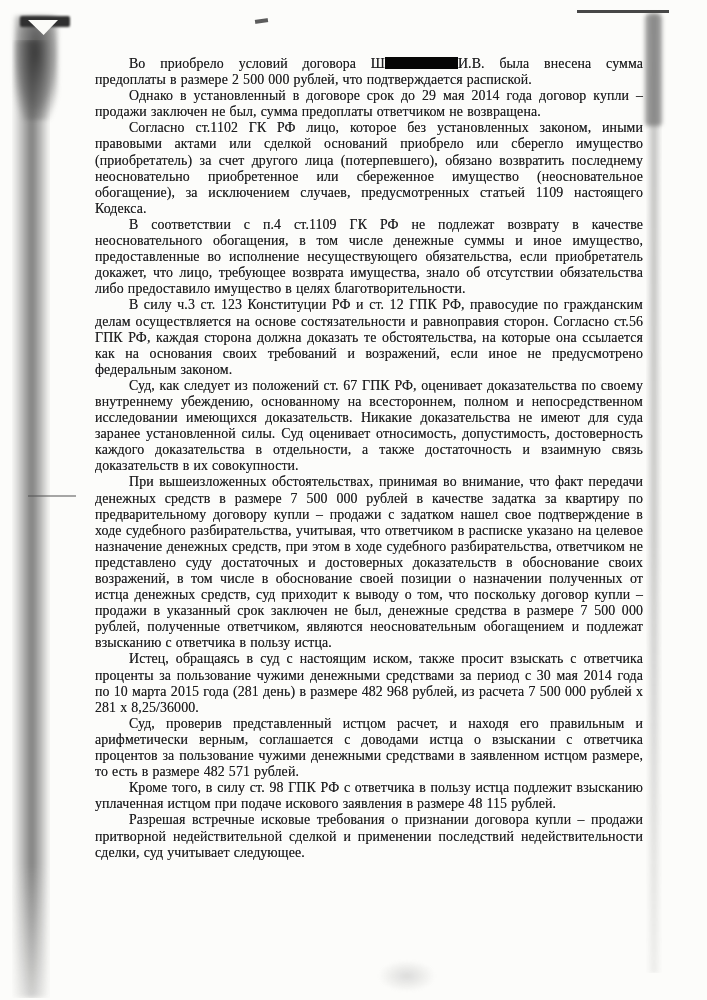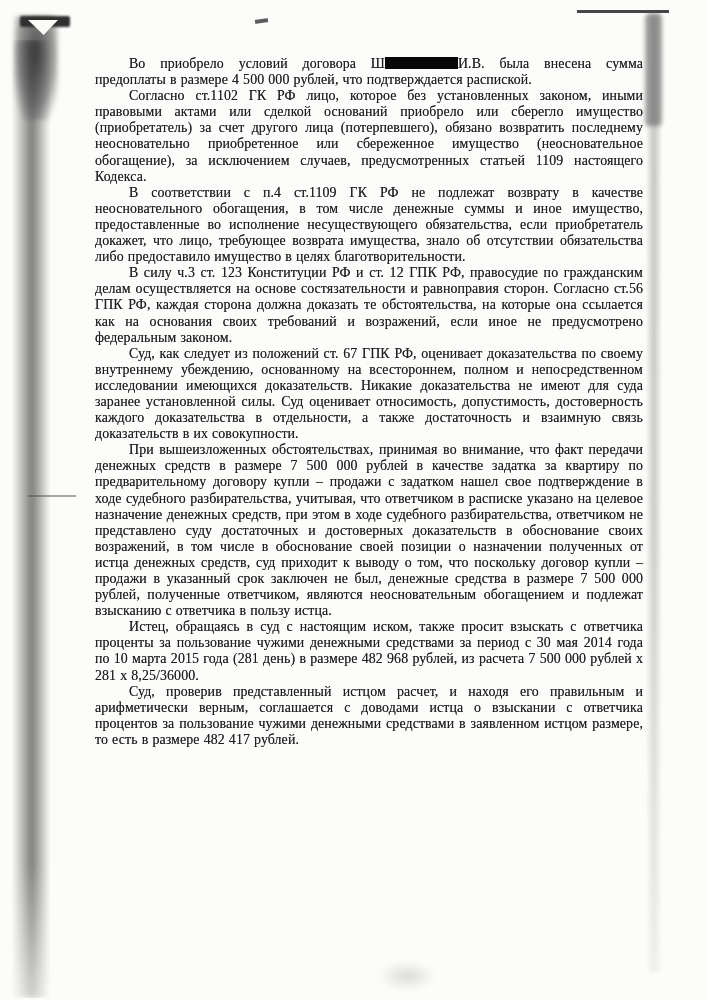"И.В. была внесена сумма предоплаты" span { text: 4 500 000 -> 2 500 000 }
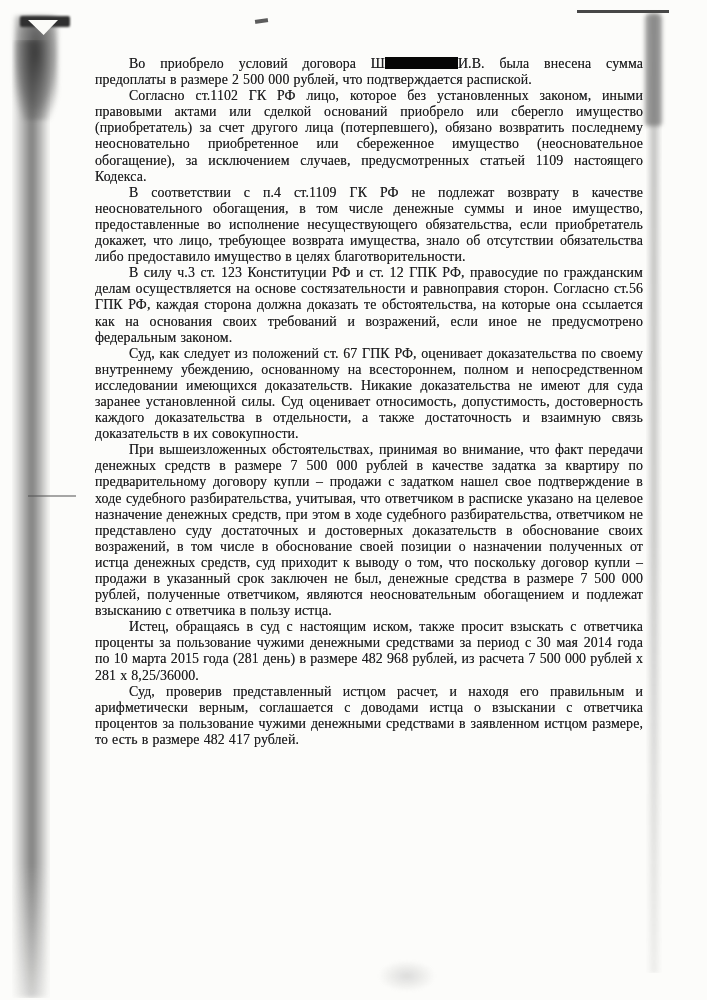"Однако в установленный в договоре" p { html: none -> <p>Однако в установленный в договоре срок до 29 мая 2014 года договор купли – продажи заключен не был, сумма предоплаты ответчиком не возвращена.</p> }
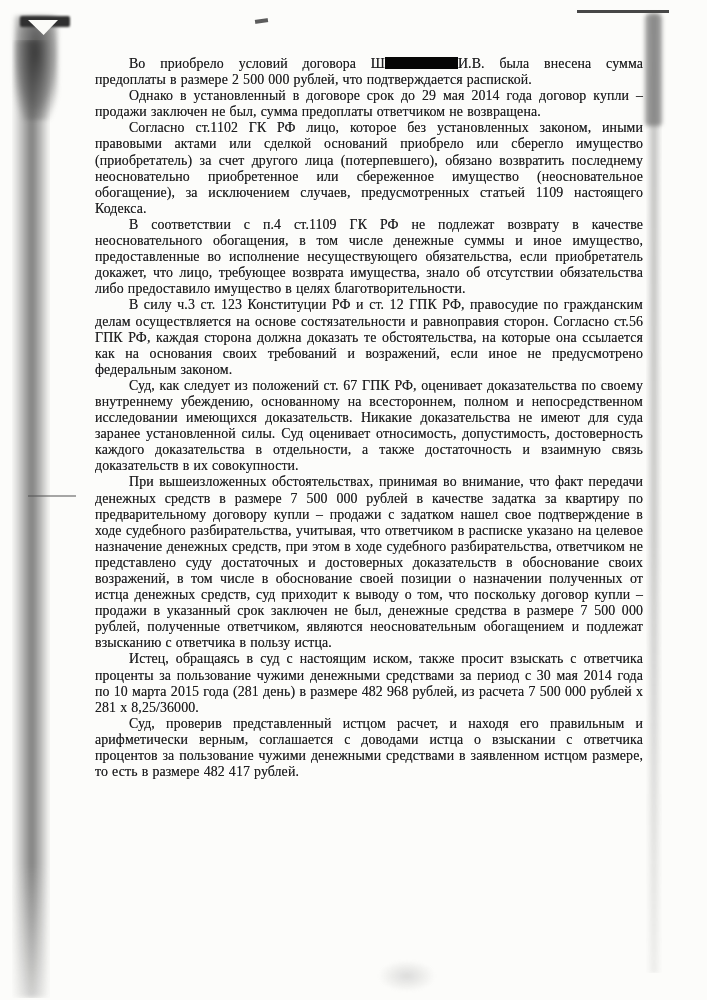"Суд, проверив представленный истцом" p { text: 482 417 -> 482 571 }
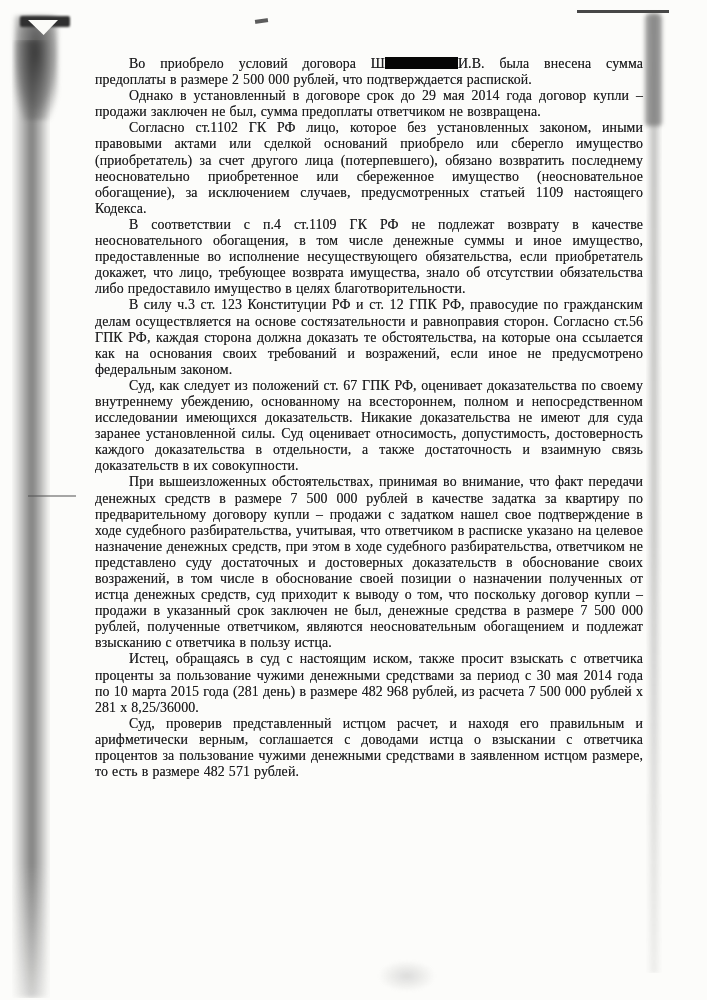"Кроме того, в силу ст." p { html: none -> <p>Кроме того, в силу ст. 98 ГПК РФ с ответчика в пользу истца подлежит взысканию уплаченная истцом при подаче искового заявления в размере 48 115 рублей.</p> }
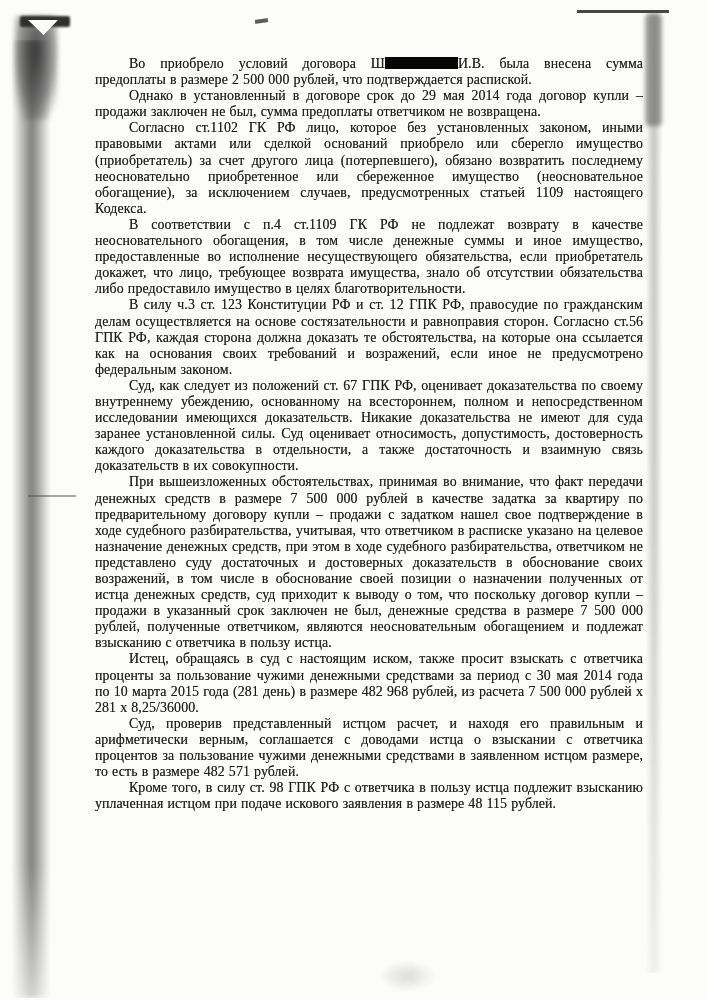"Разрешая встречные исковые требования о" p { html: none -> <p>Разрешая встречные исковые требования о признании договора купли – продажи притворной недействительной сделкой и применении последствий недействительности сделки, суд учитывает следующее.</p> }
